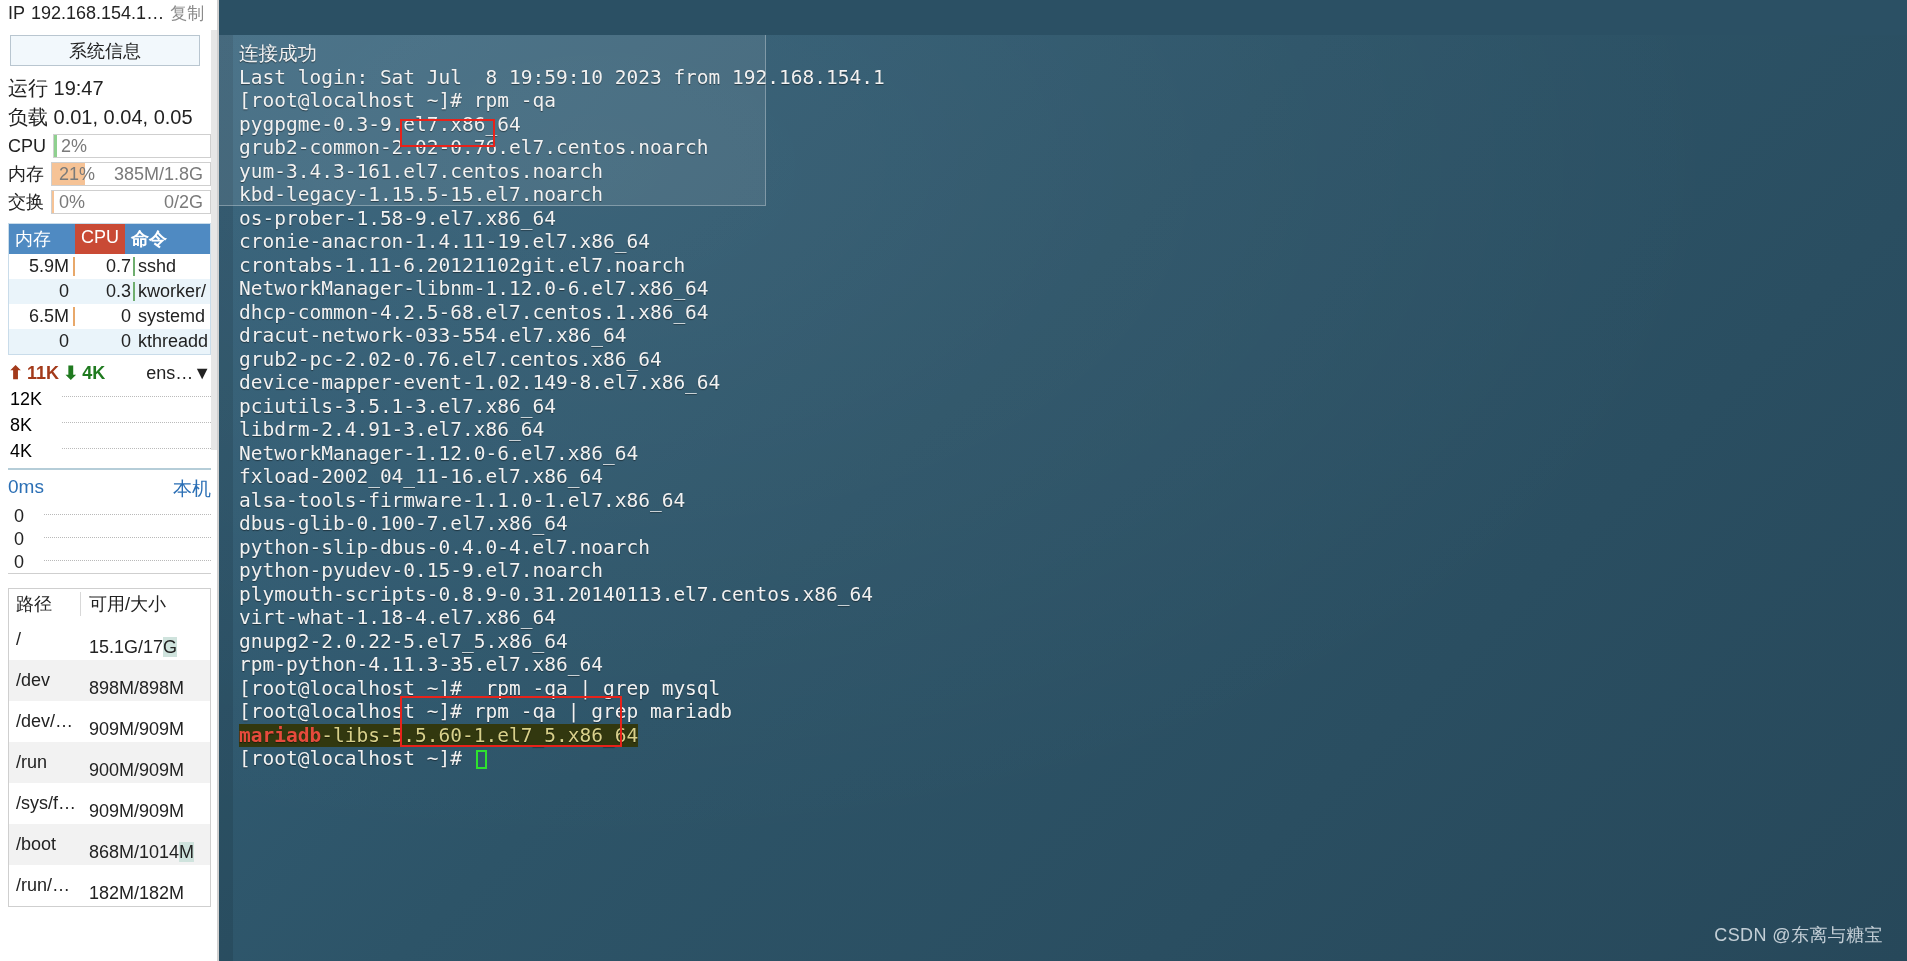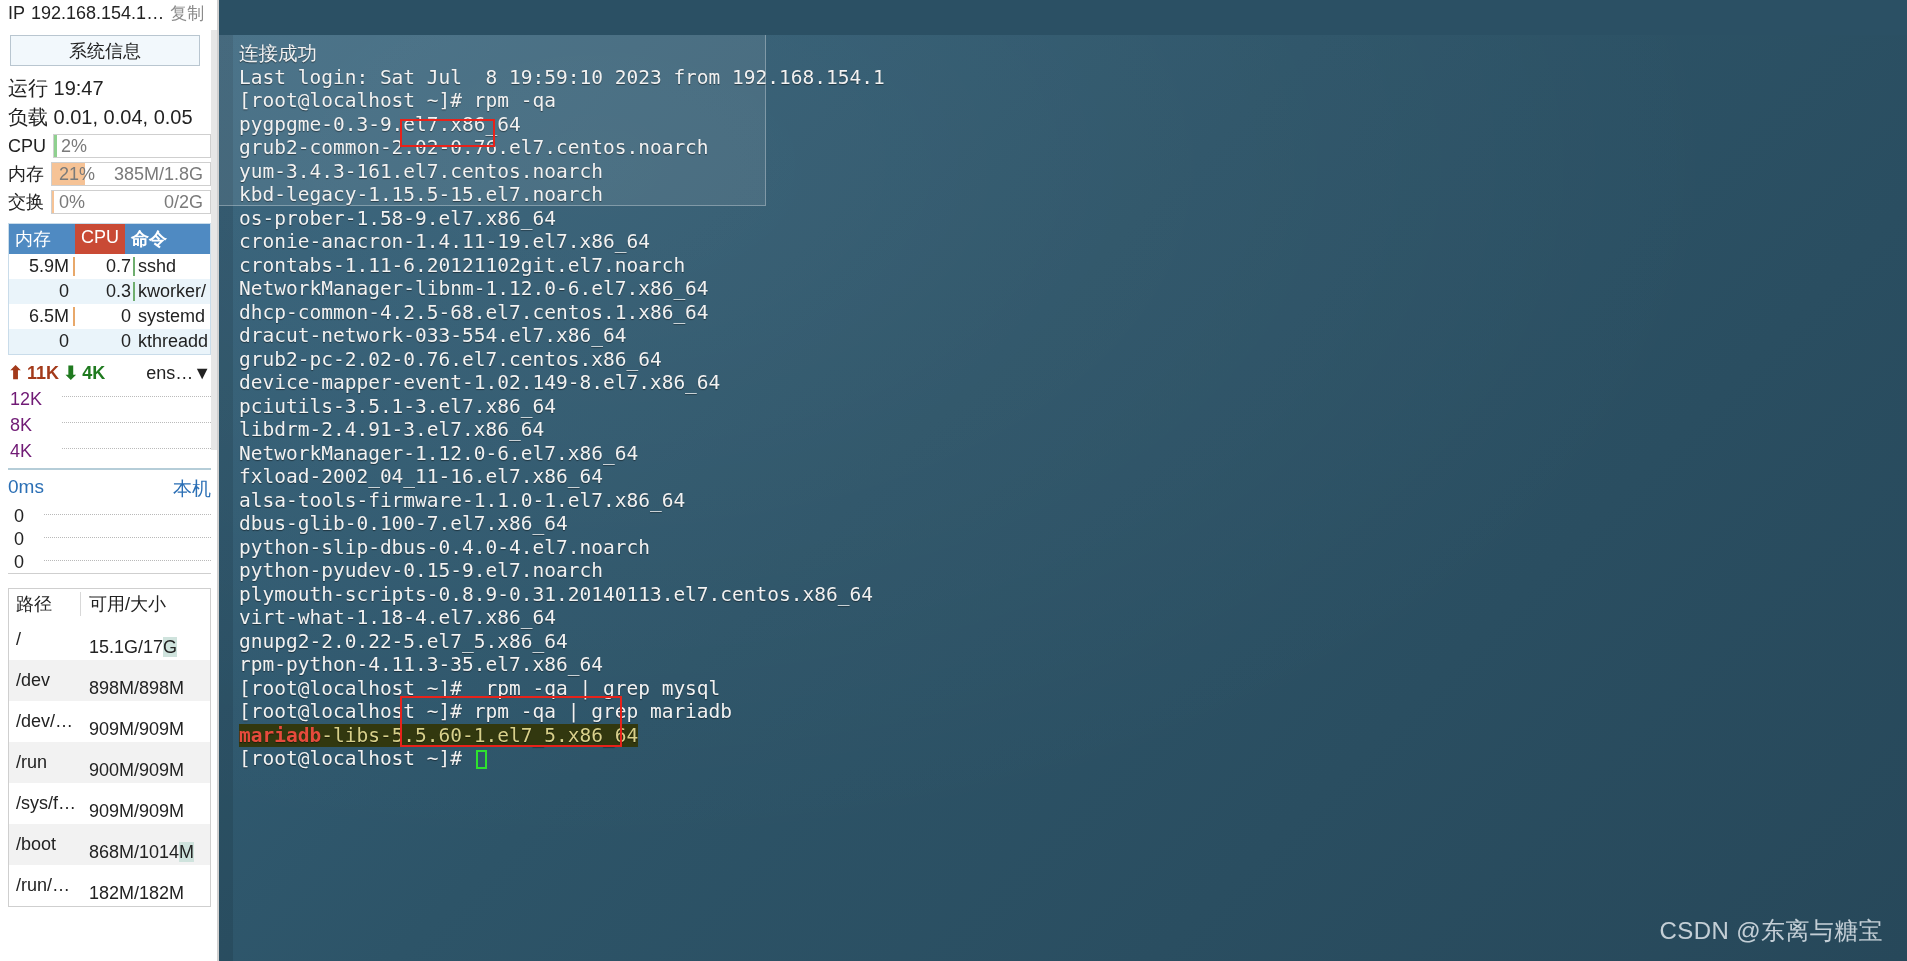"12K" .net-chart .ylabels { color: #701a75 -> #000000 }
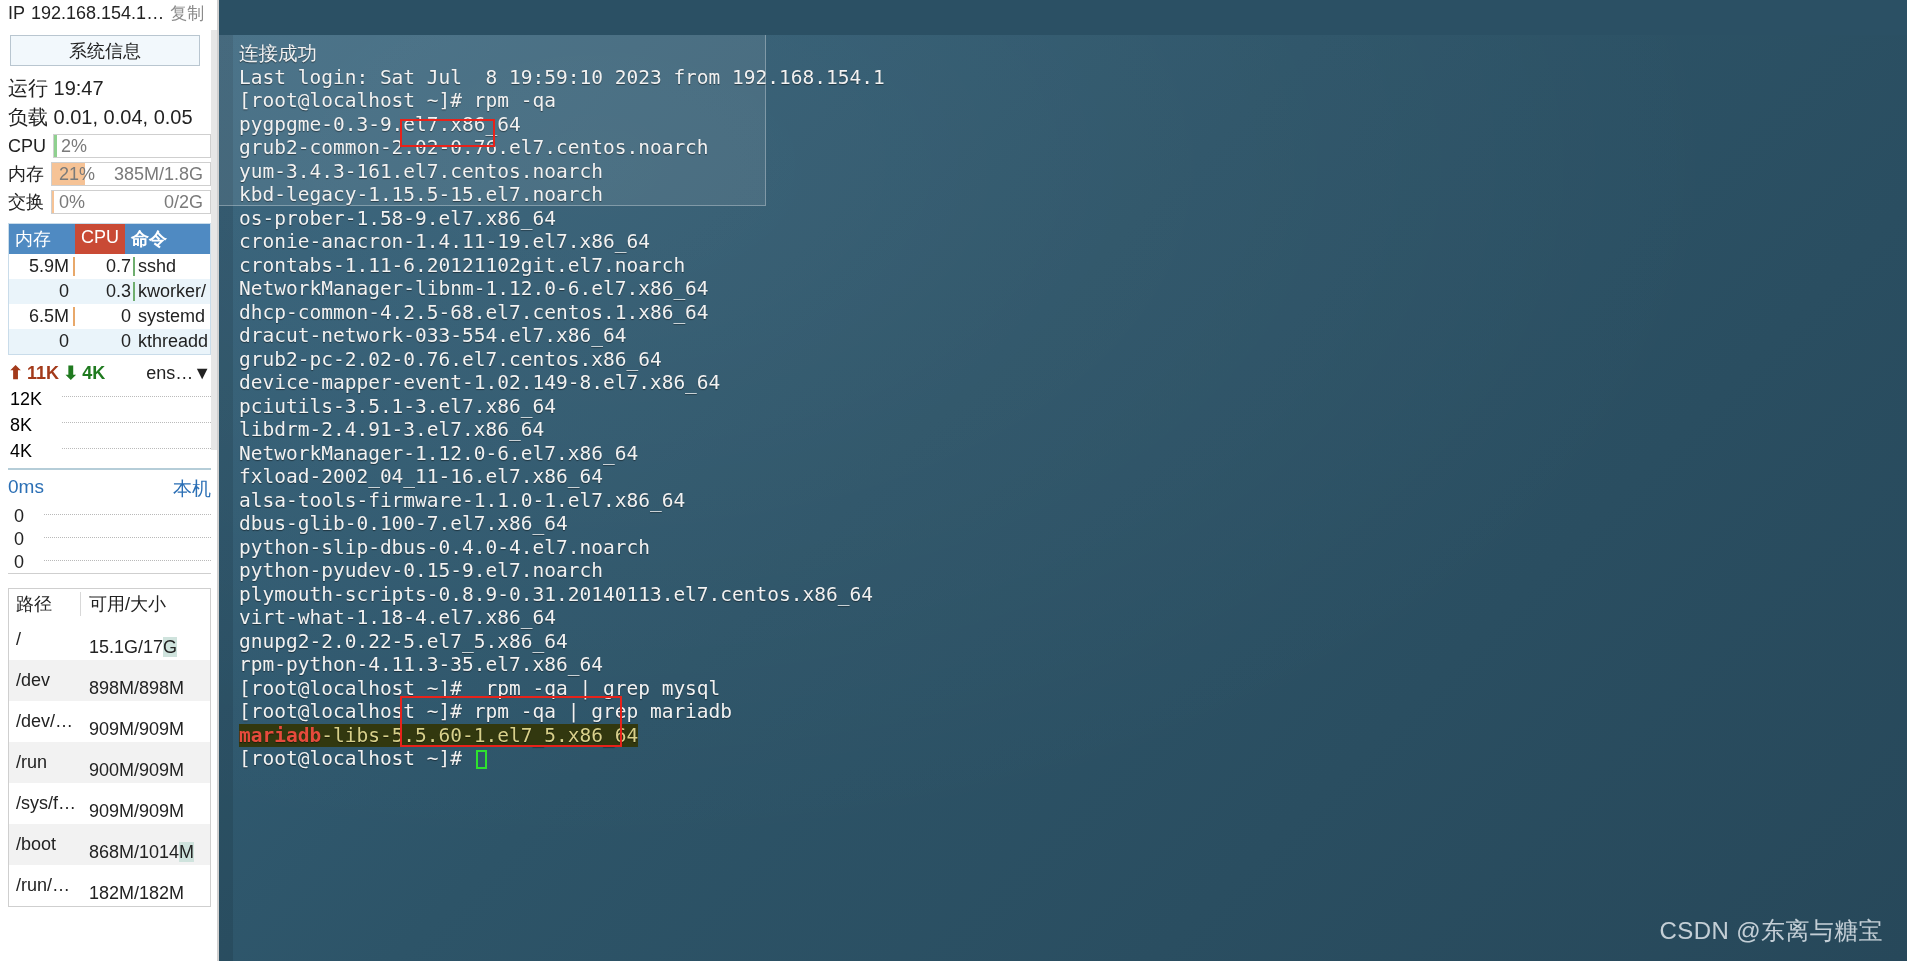"CSDN @东离与糖宝" #watermark { font-size: 24px -> 18px }
